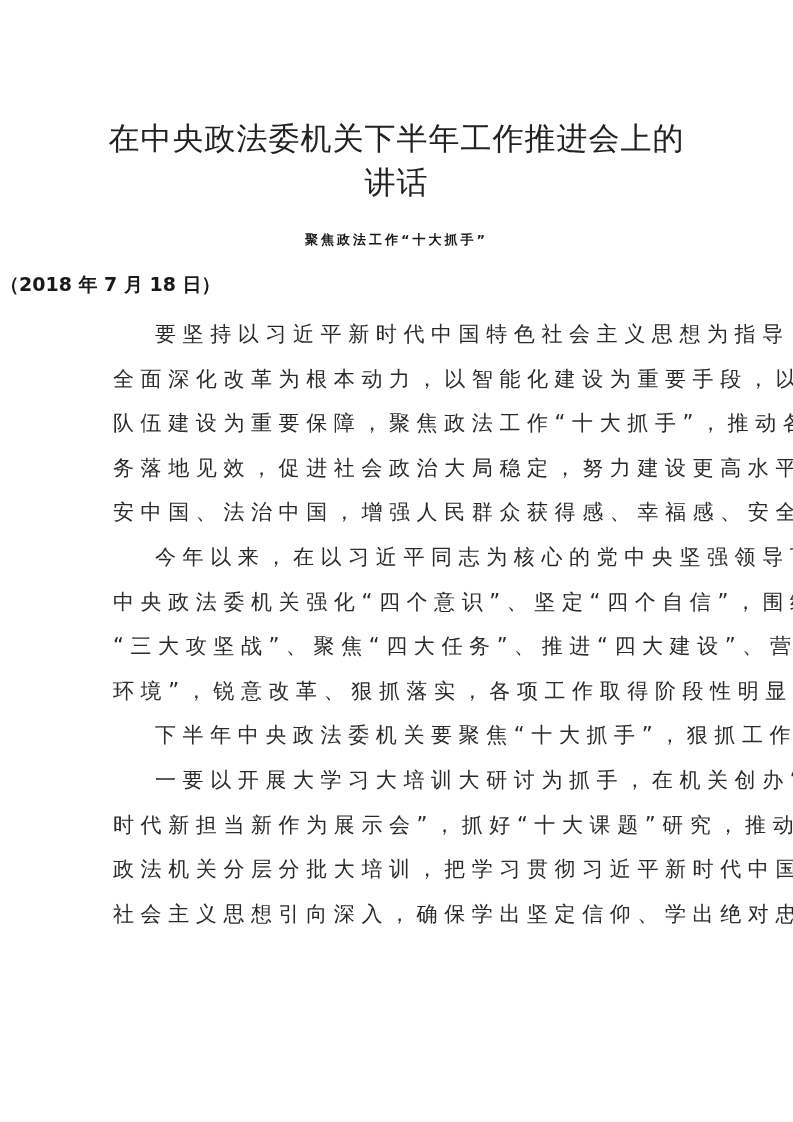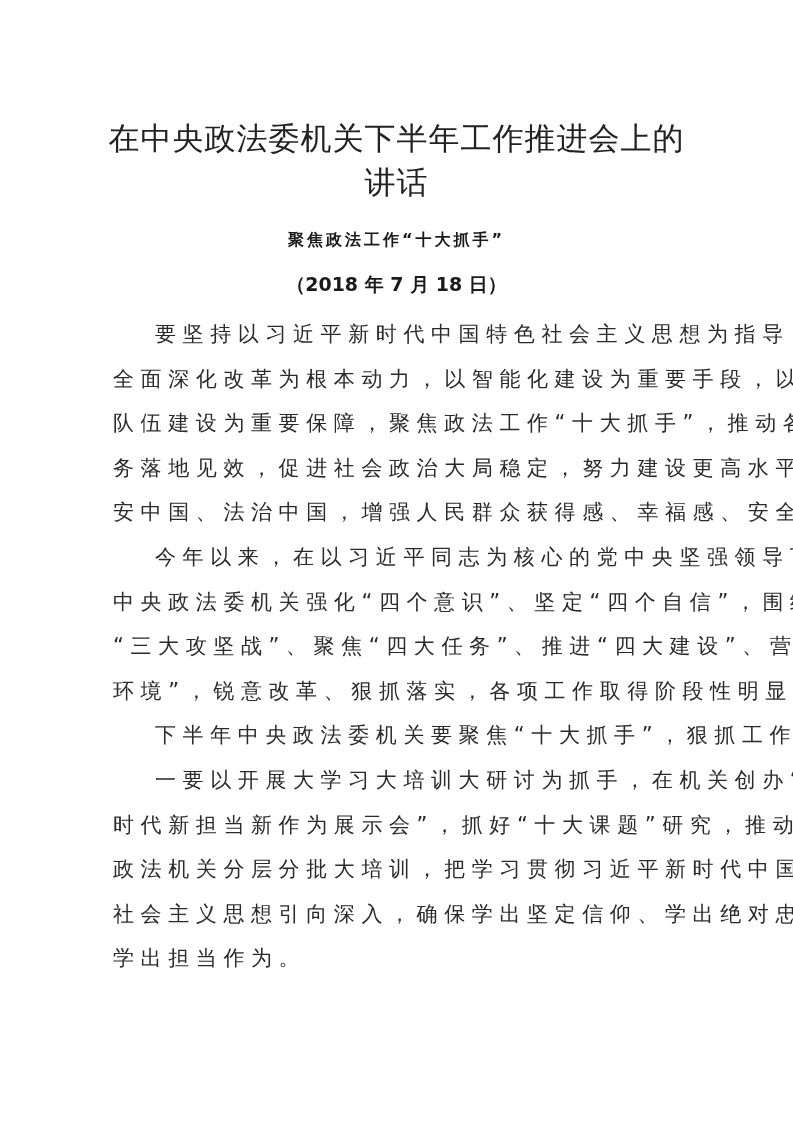"聚焦政法工作“十大抓手”" .subtitle { font-size: 16px -> 13px }
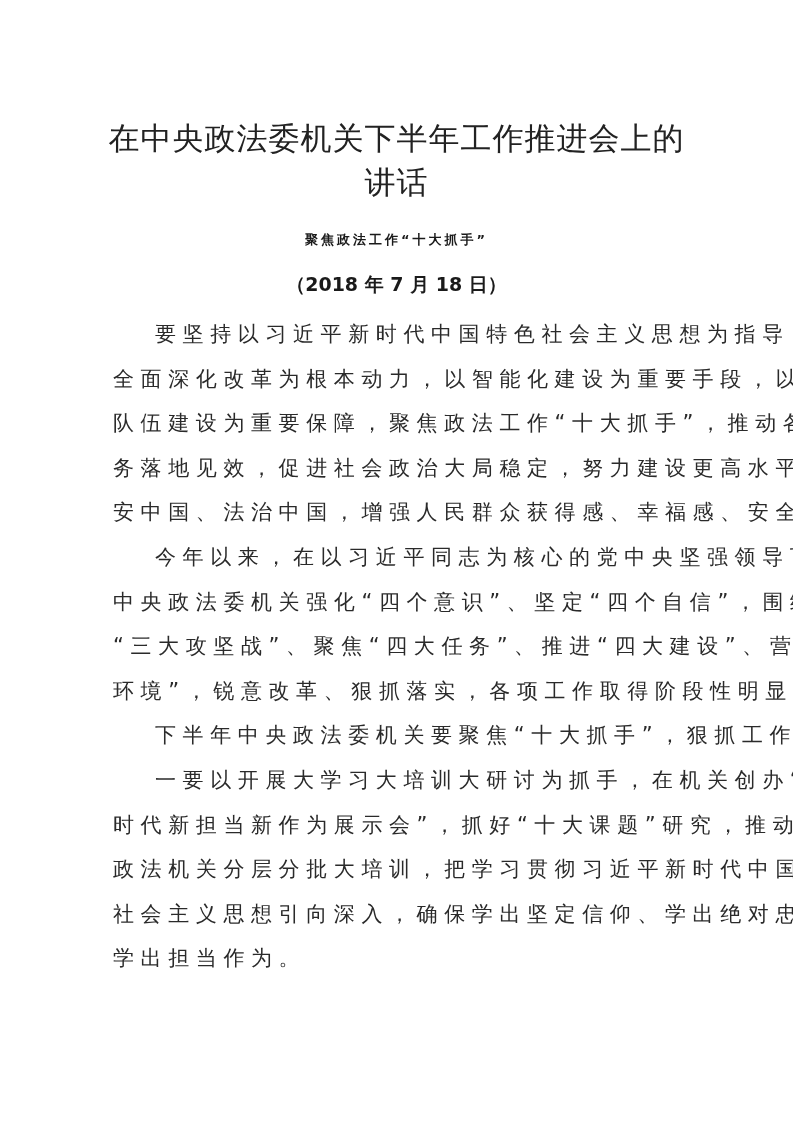"（2018 年 7 月 18" .date { text-align: center -> left }
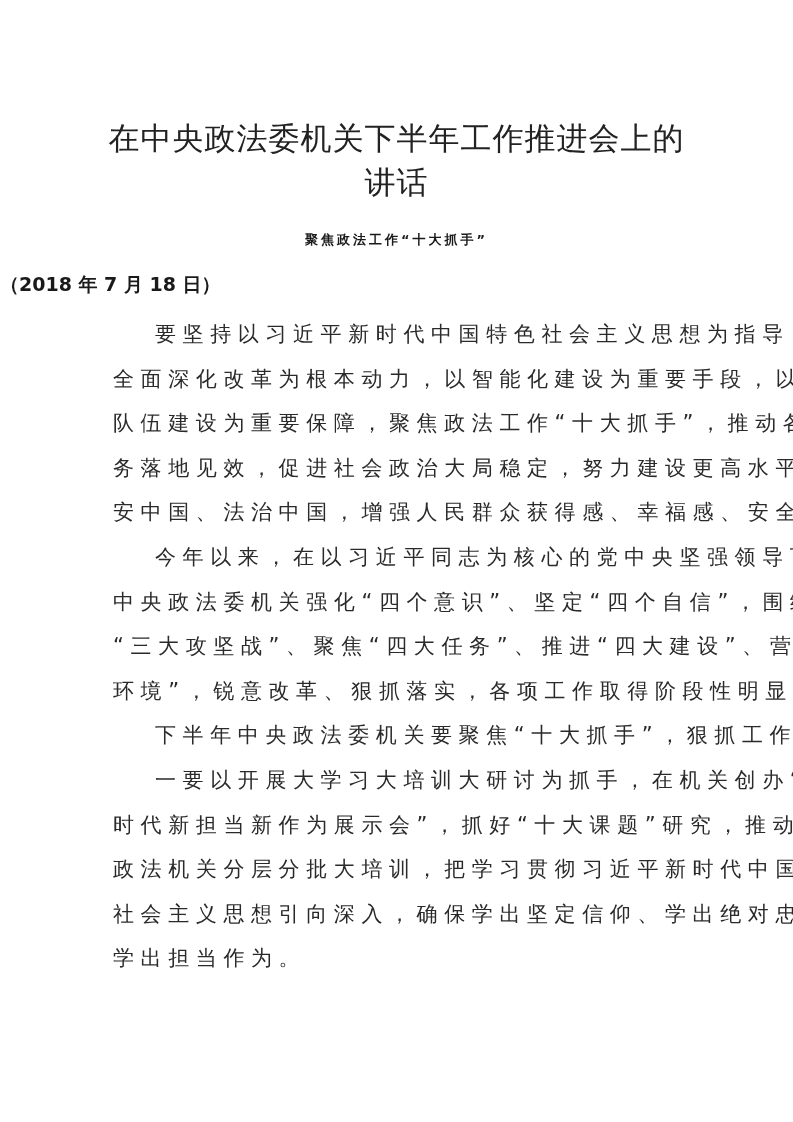"学出担当作为。" span.line { html: <span>学出担当作为。</span> -> none }
